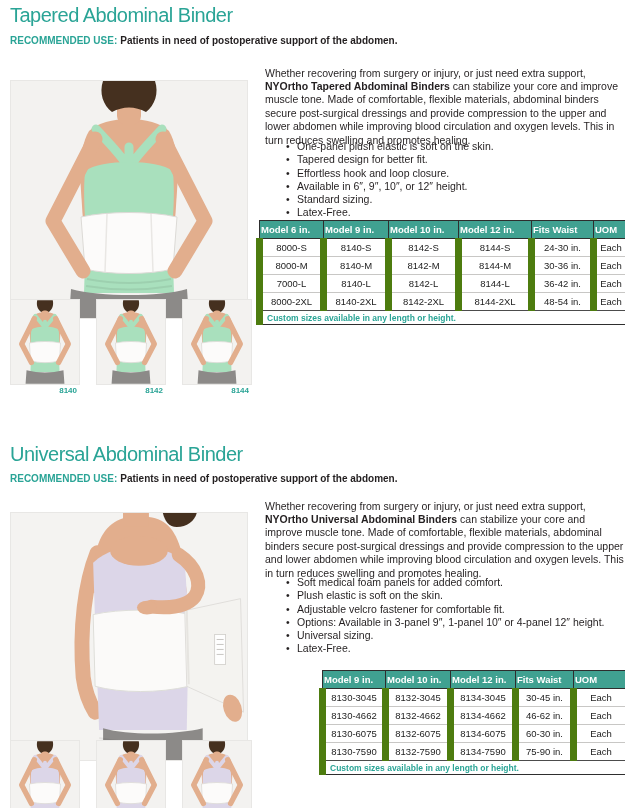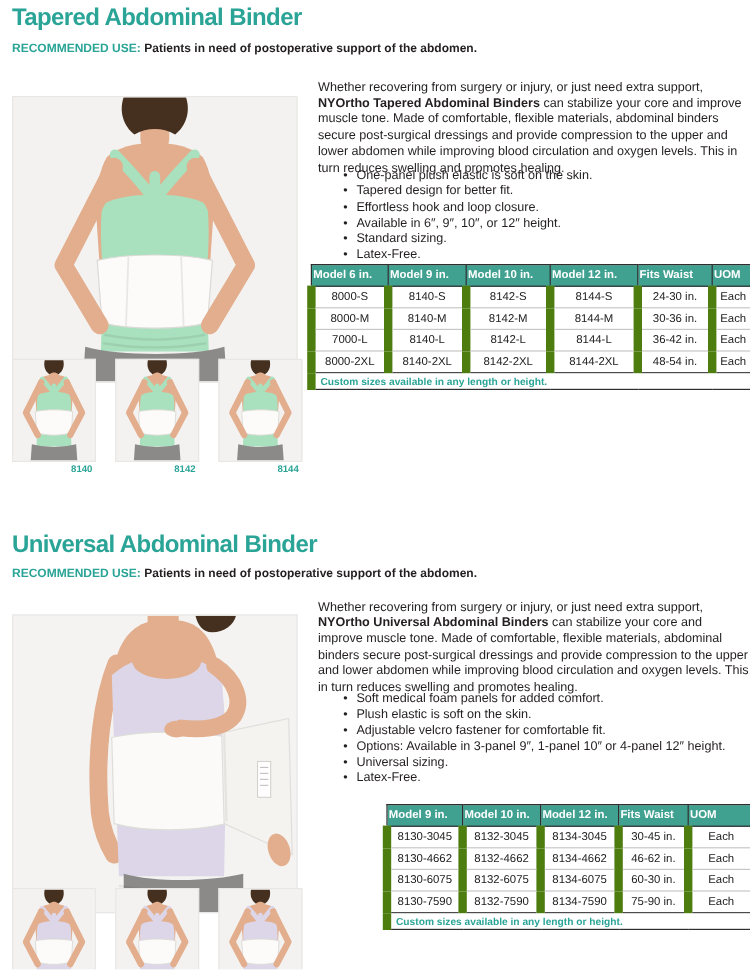"Tapered Abdominal Binder" .sec-title { font-weight: 700 -> 400 }
